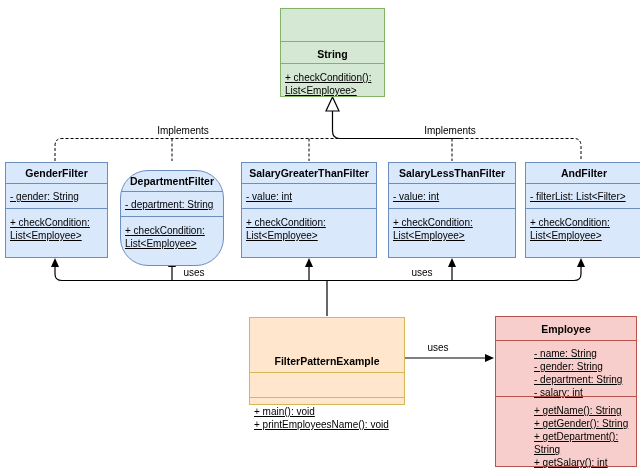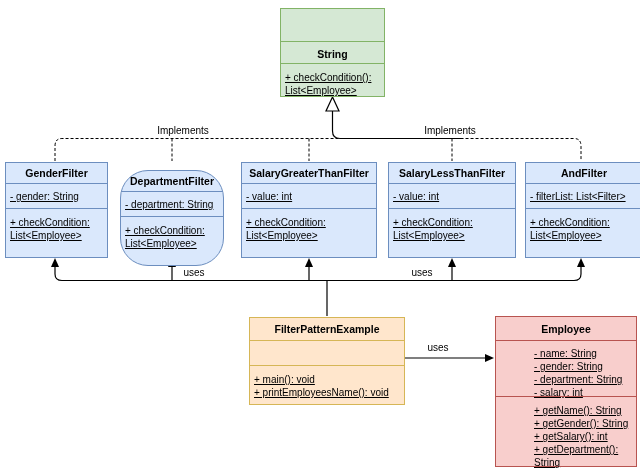"FilterPatternExample" div.c-title { margin-top: none -> 32px }
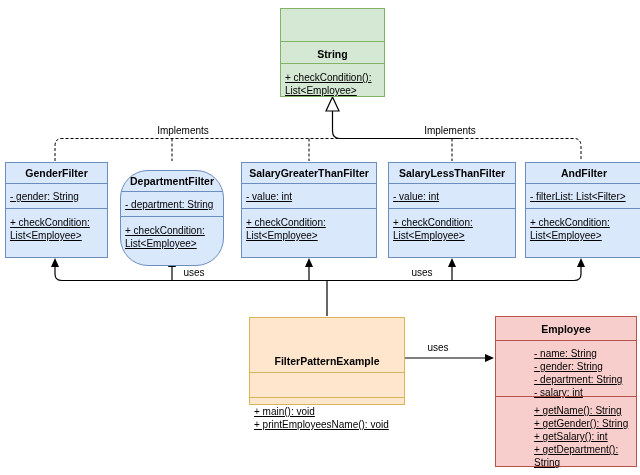"+ getSalary(): int" div.tline { order: before "+ getDepartment(): String" -> after "+ getDepartment(): String" }
